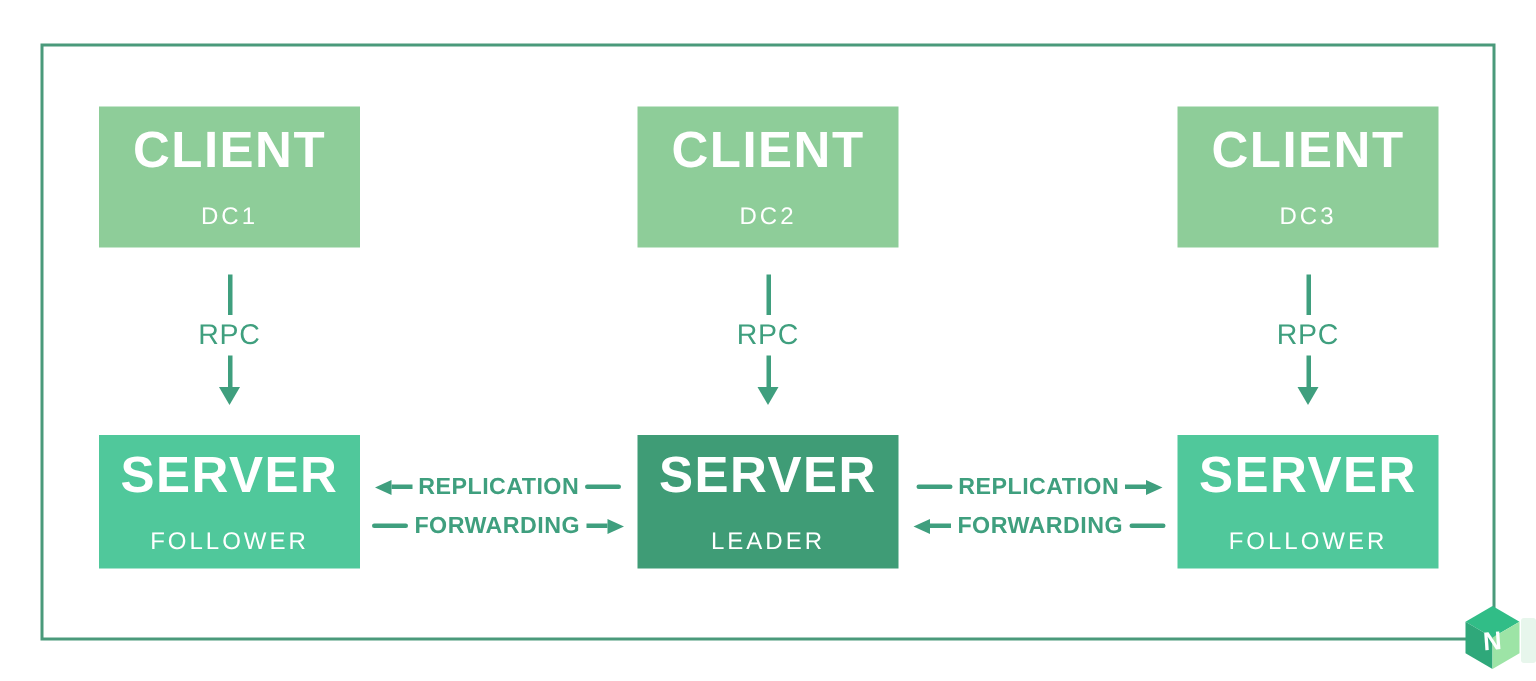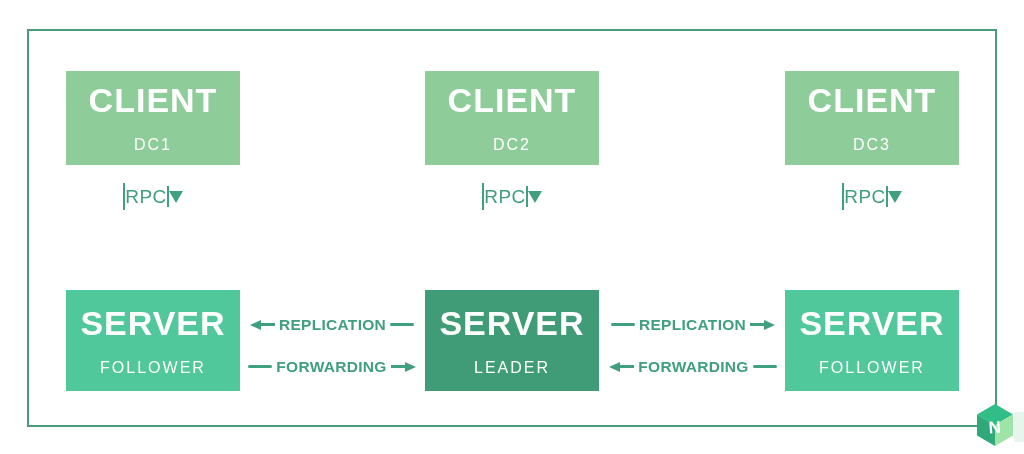"RPC" .rpc { flex-direction: none -> column }
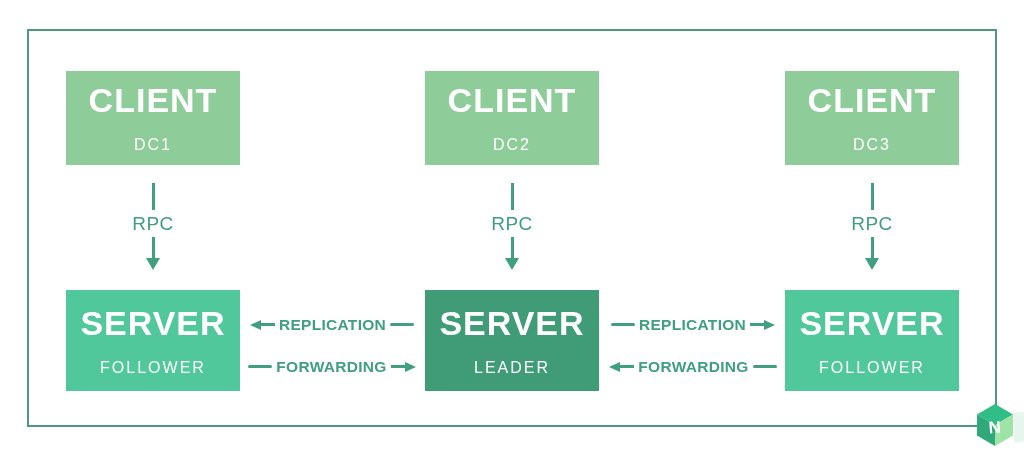"SERVER" .server { height: 101px -> 89px }
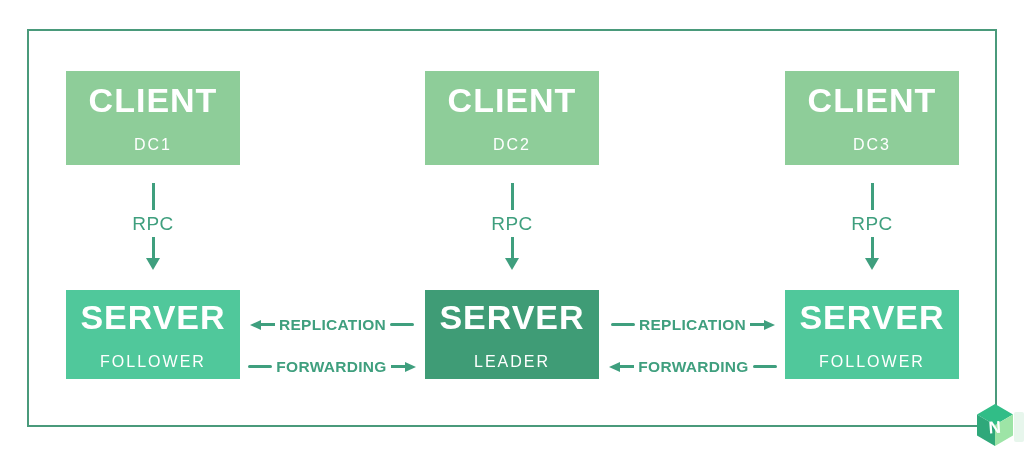"REPLICATION" .links { gap: 23px -> 7px }
